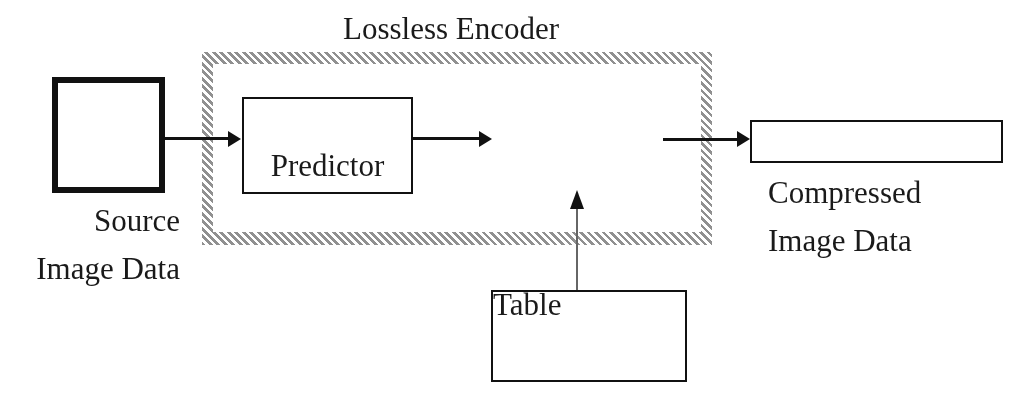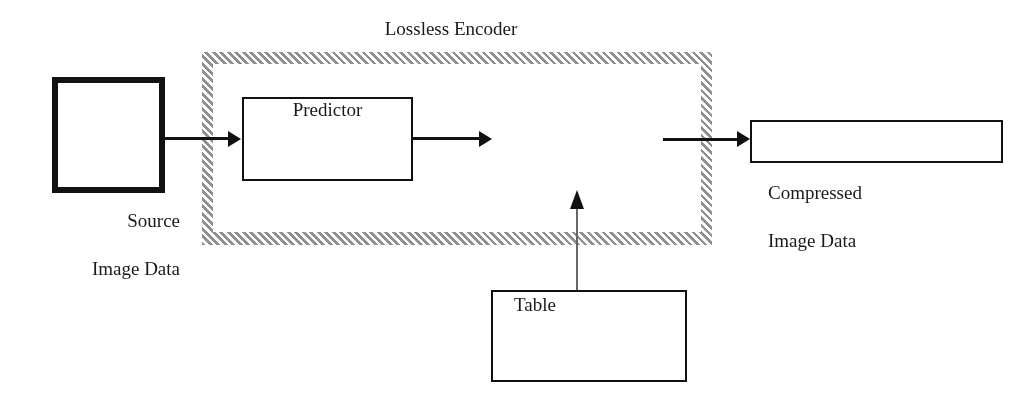"Lossless Encoder" .canvas { font-size: 19px -> 31px }
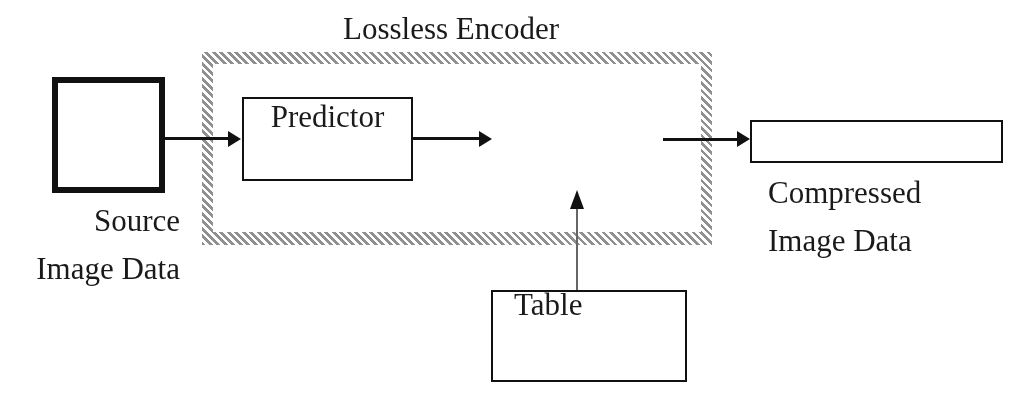"Predictor" .predictor-box { align-items: flex-start -> flex-end; height: 84px -> 97px }
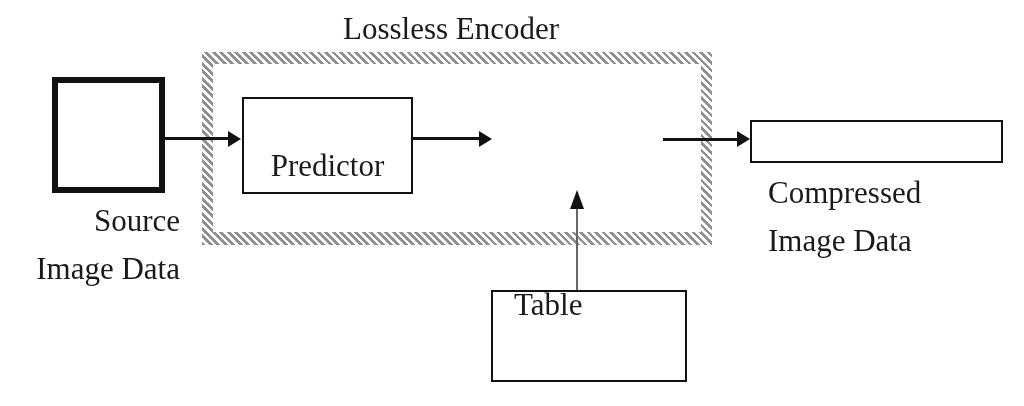"Table" .table-box { padding-left: 21px -> none }
